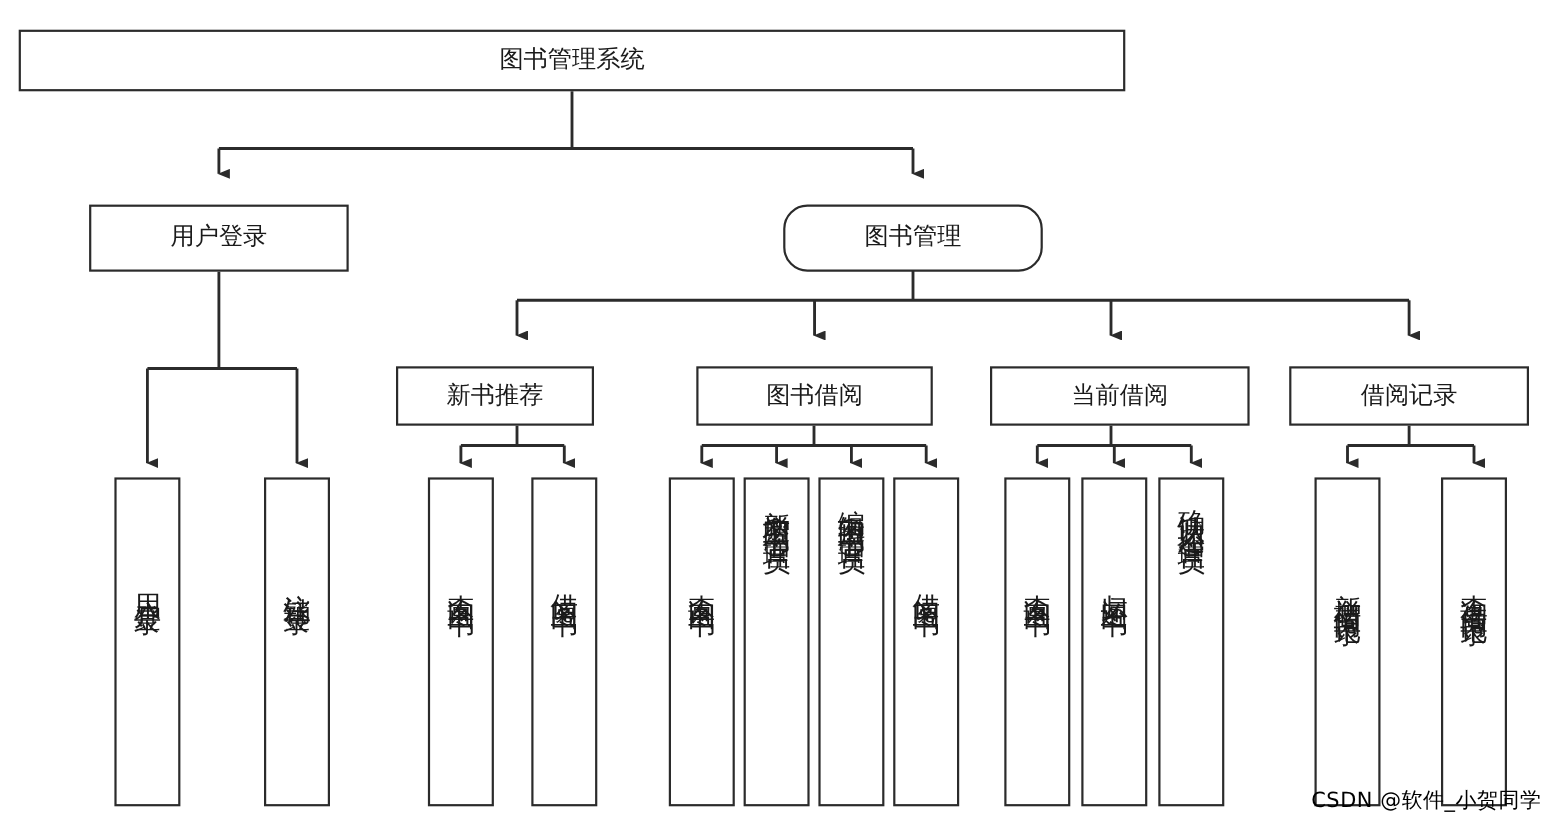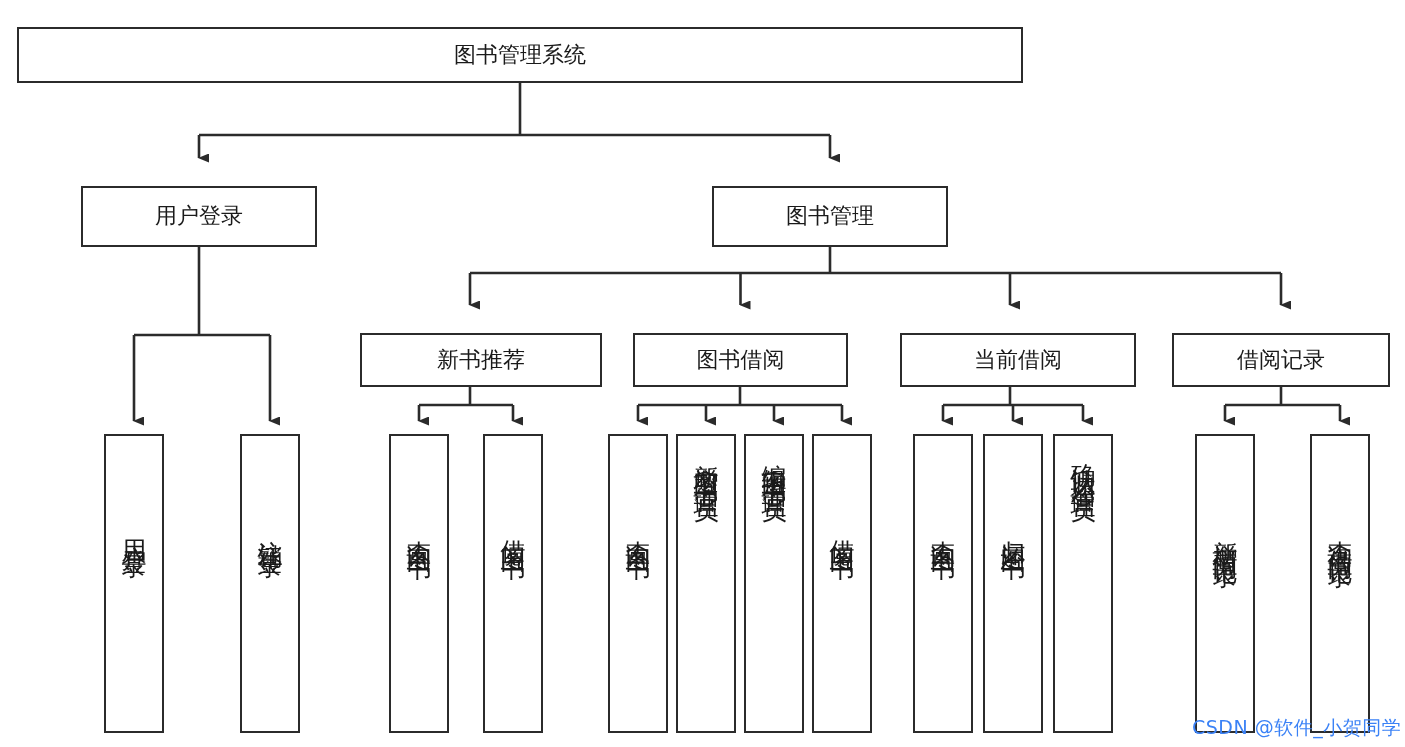"图书管理" div.node { border-radius: none -> 22px }
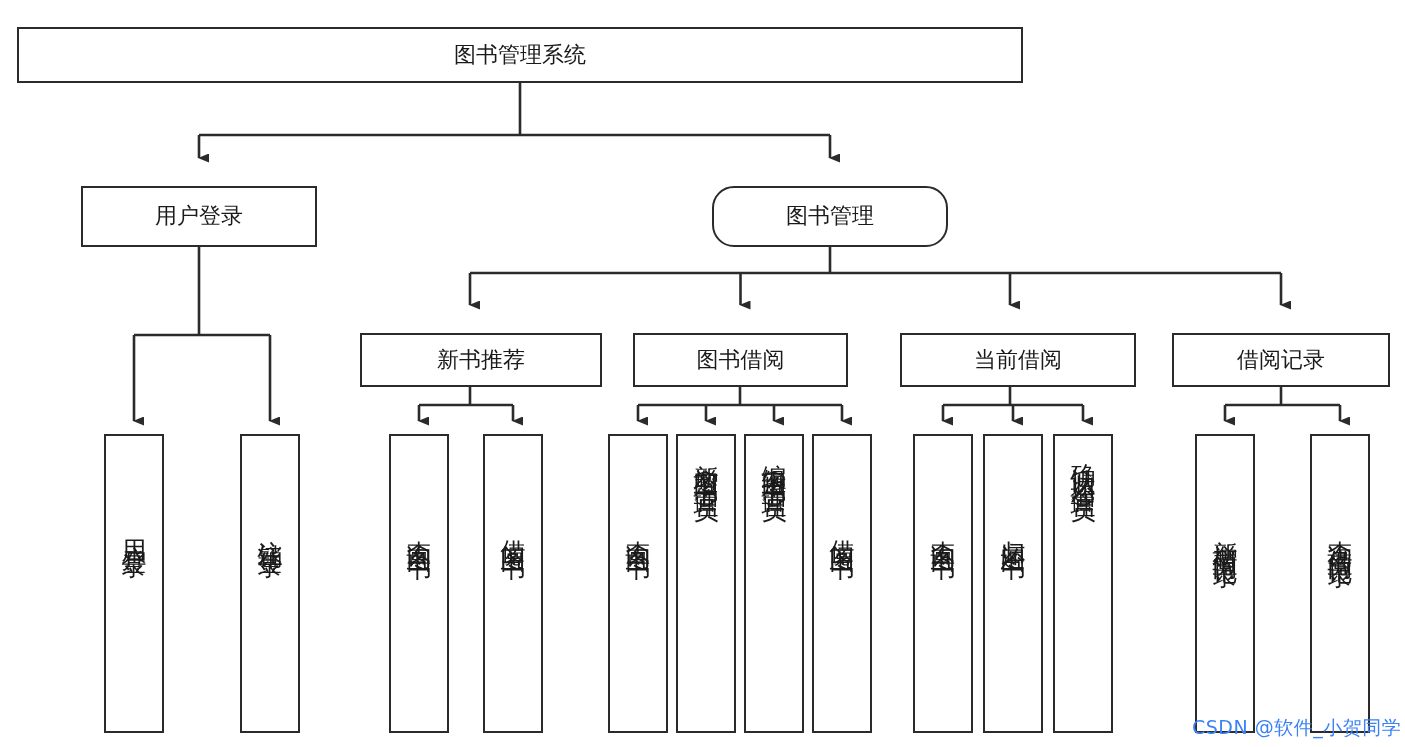"新书推荐" div.node { width: 242px -> 180px }
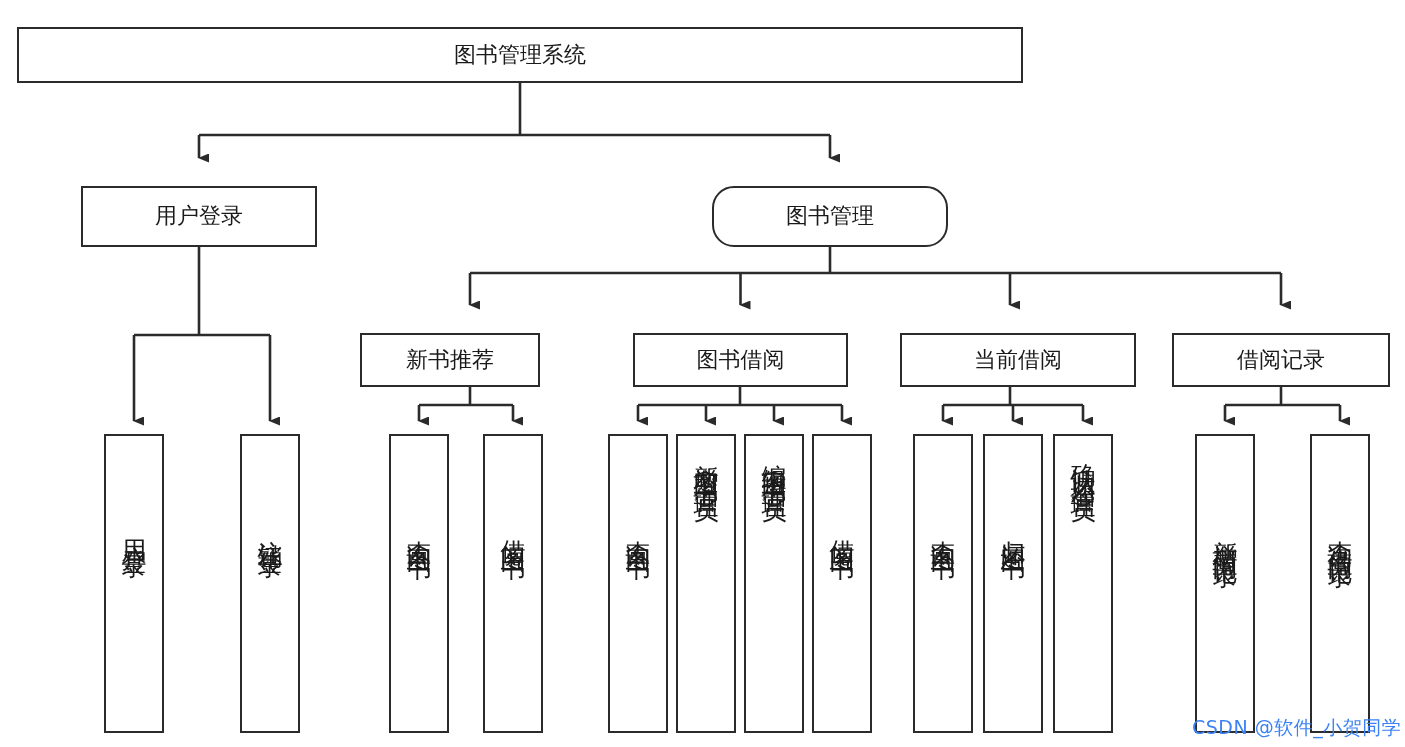"CSDN @软件_小贺同学" .watermark { color: #3b82f6 -> #000000 }
